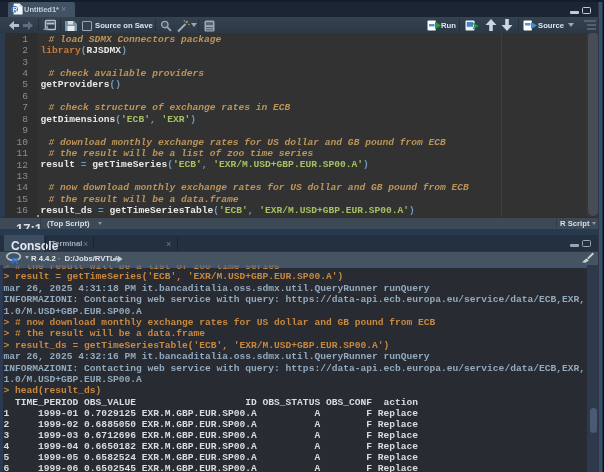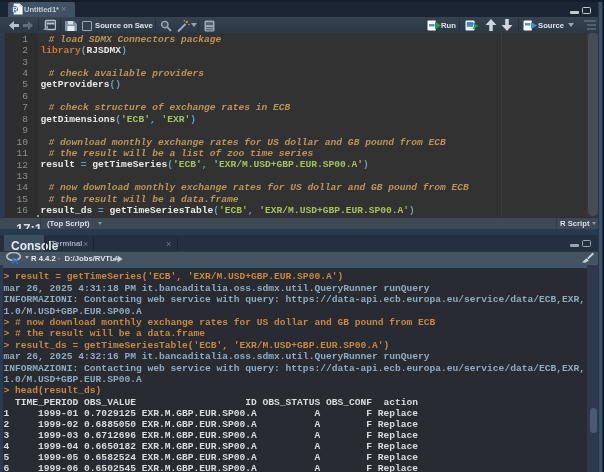"> # the result will be a list" div.mono { html: none -> <div>&gt; # the result will be a list of zoo time series</div> }
